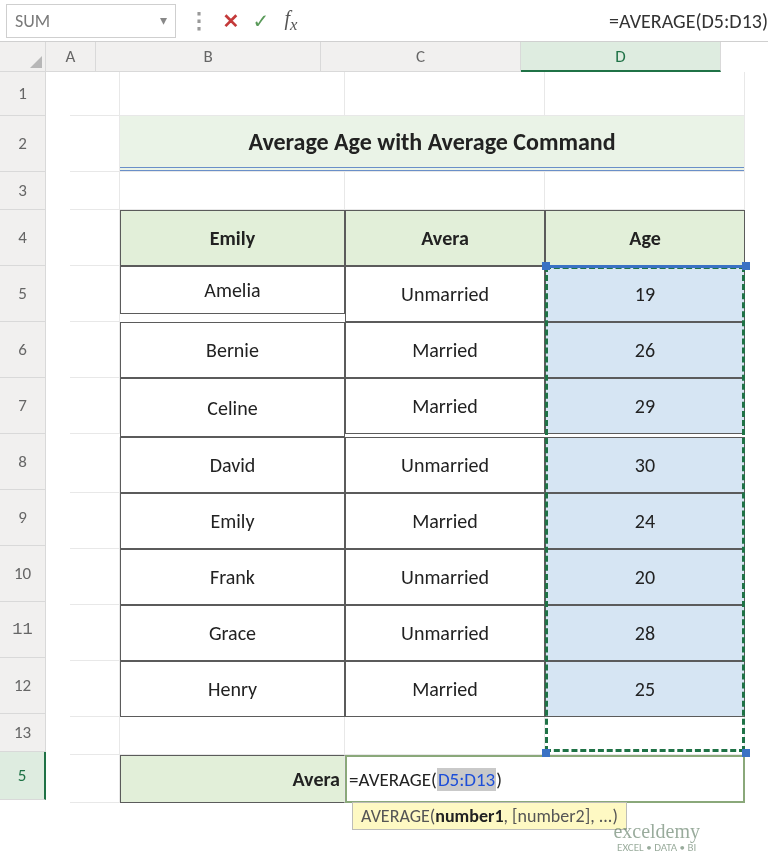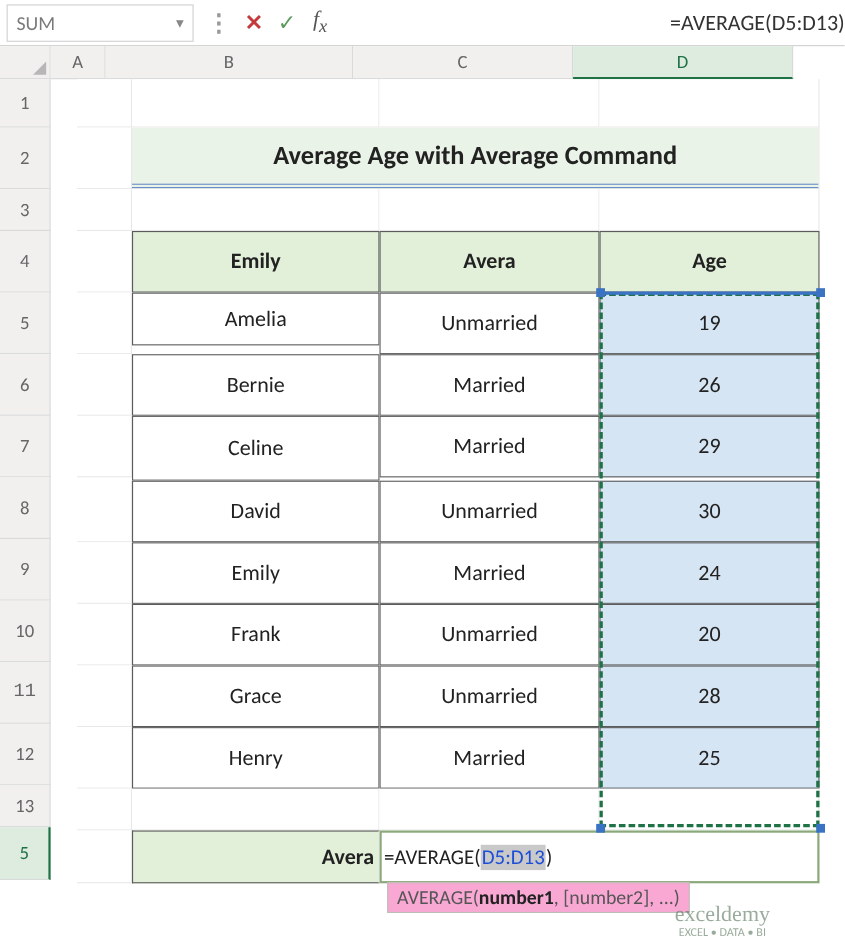"AVERAGE(number1, [number2], ...)" .tooltip { background: #f9a8d4 -> #fef9c3 }
